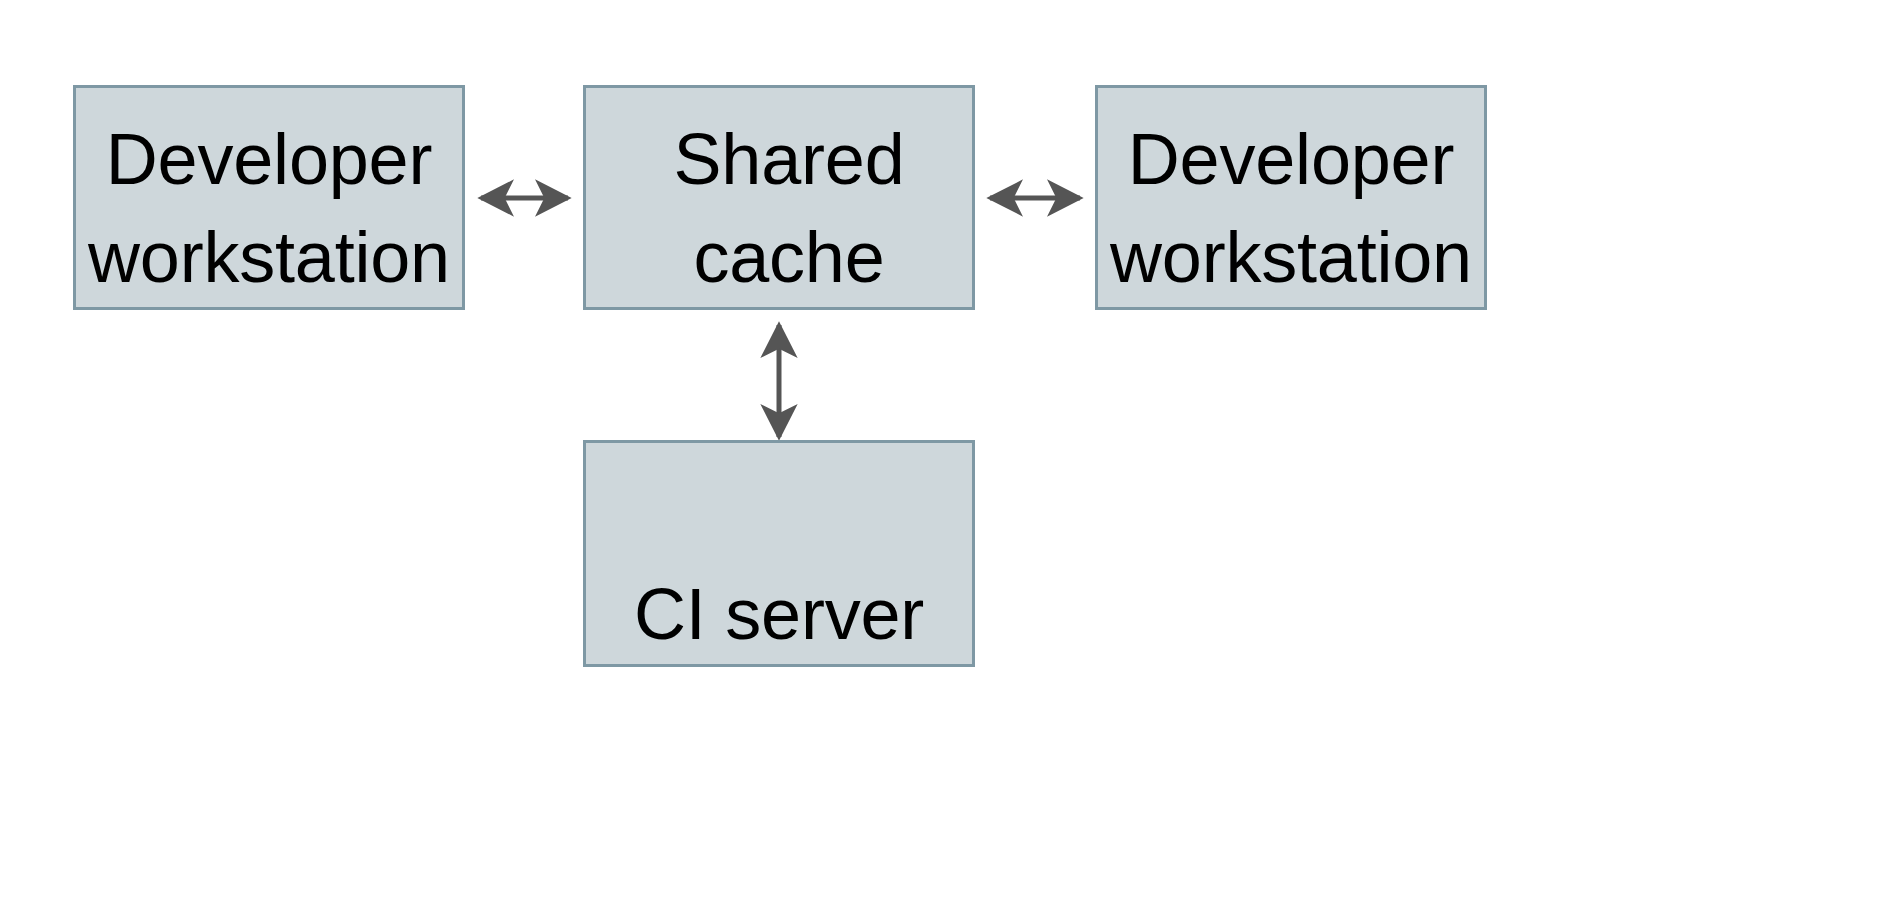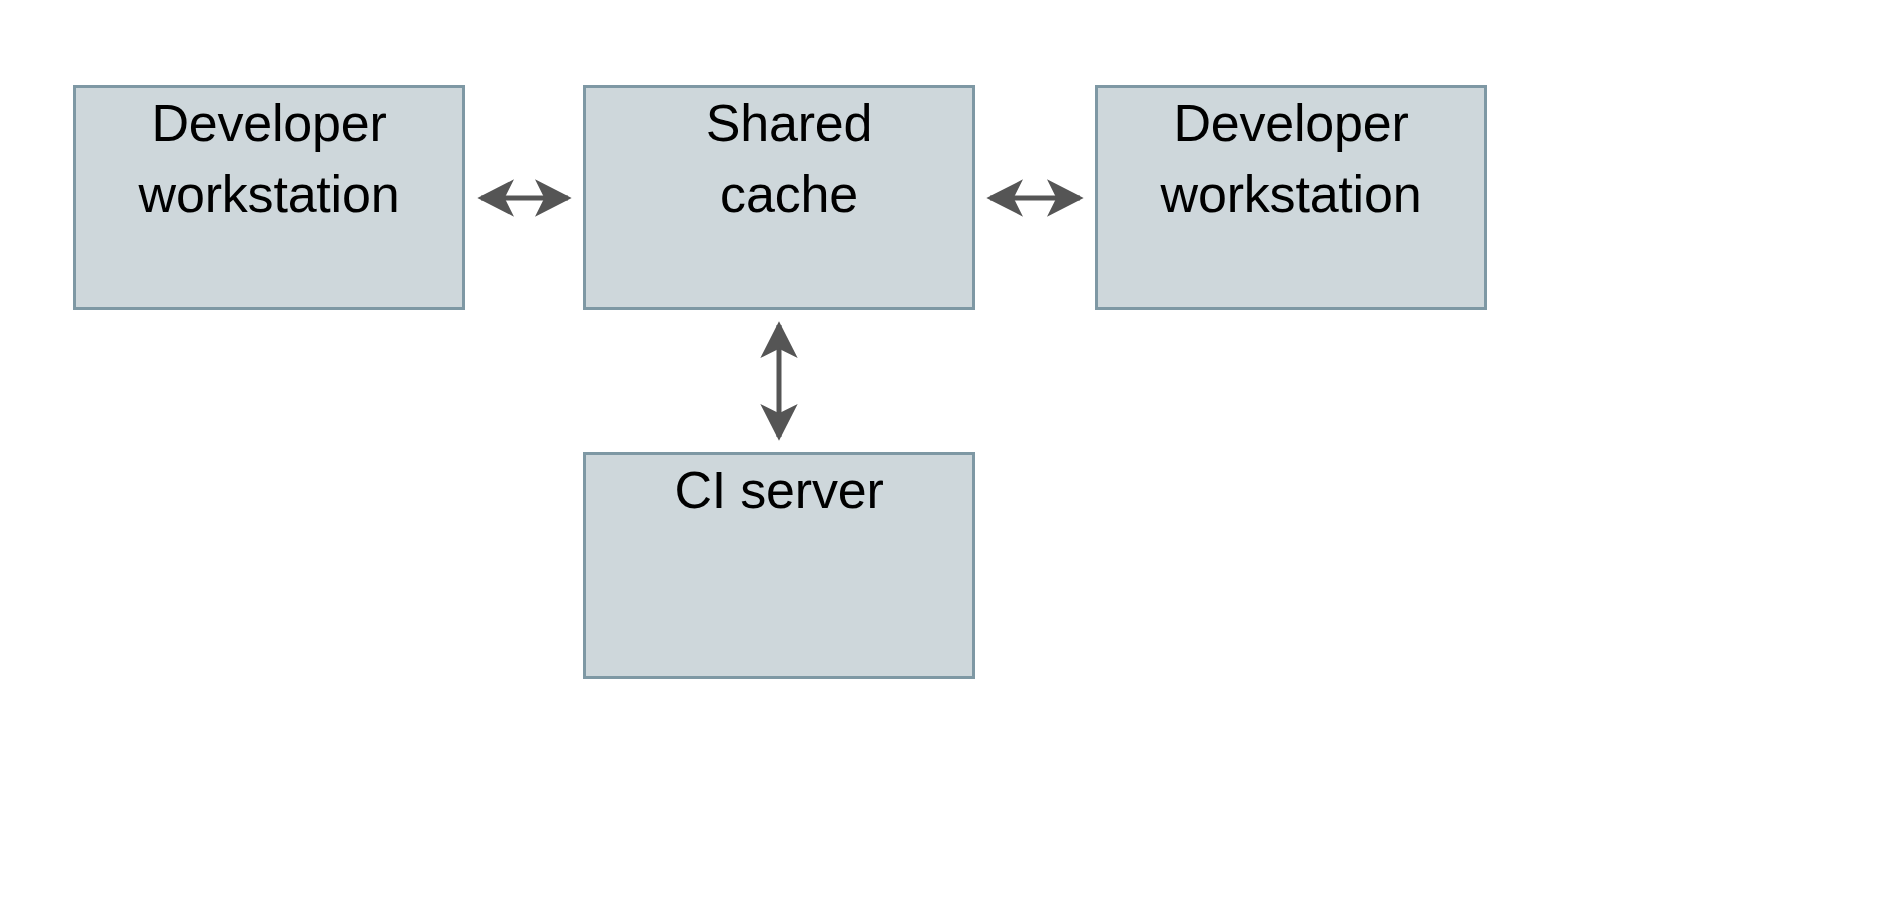"Developer" .node-box { align-items: flex-start -> flex-end; font-size: 52px -> 72px }
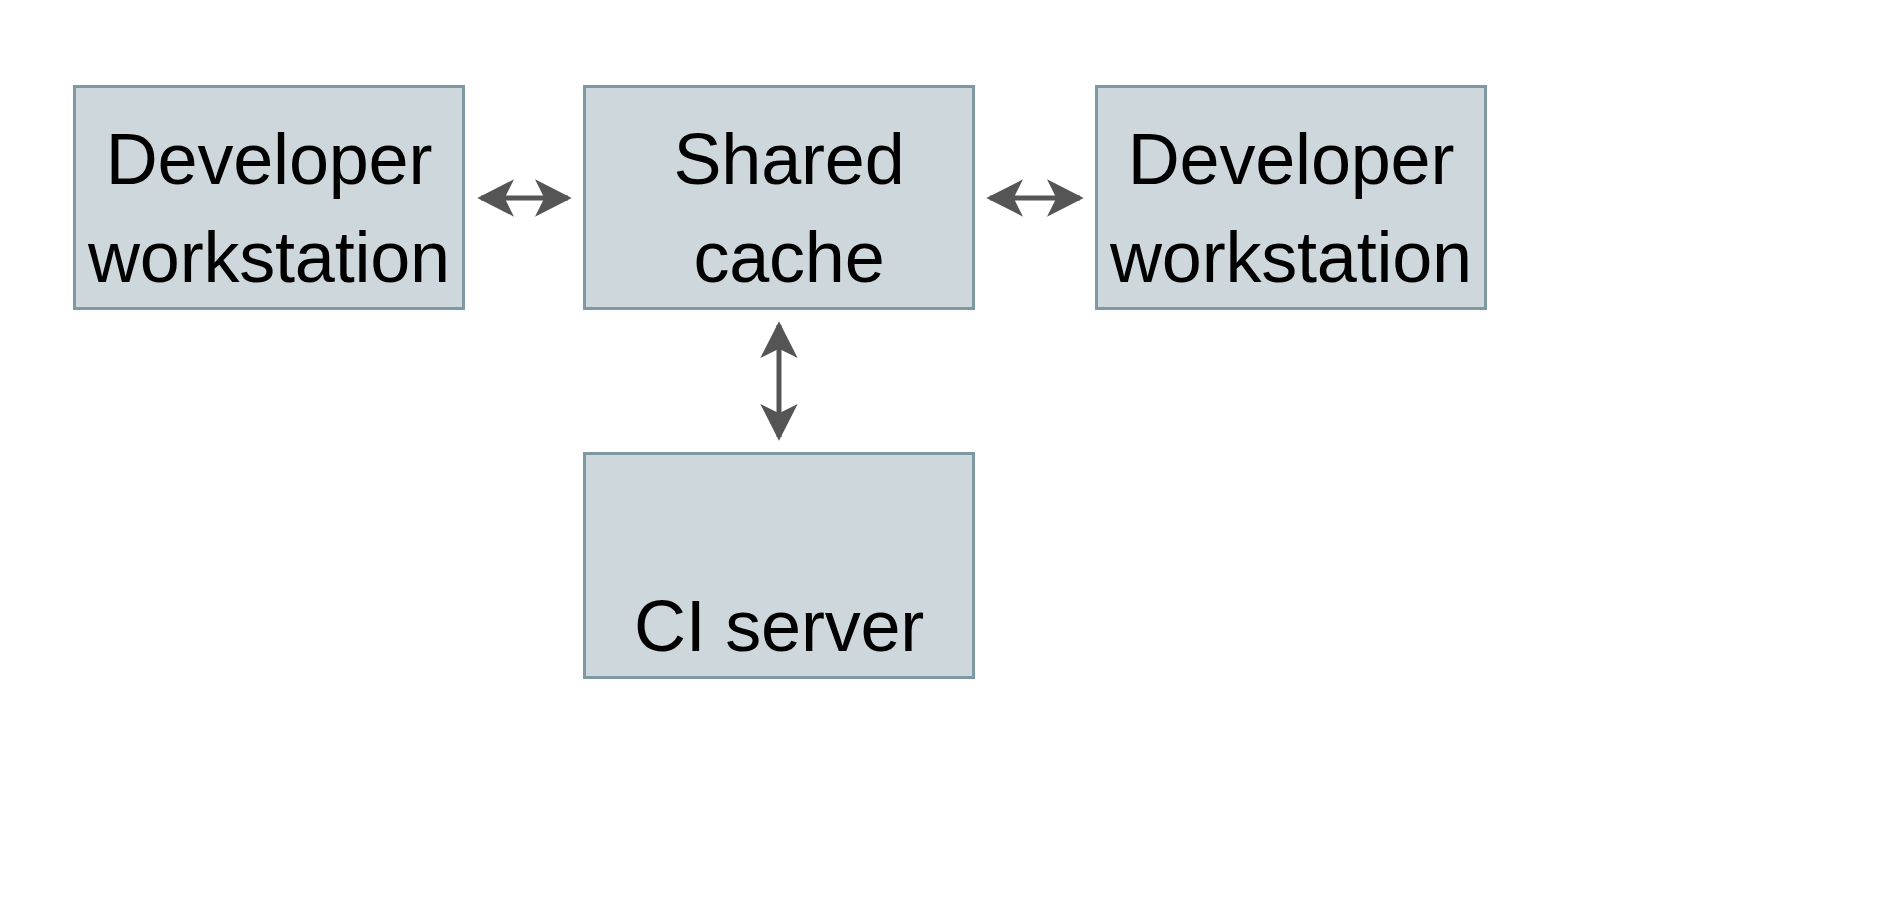"CI server" div.node-box { top: 452px -> 440px }
